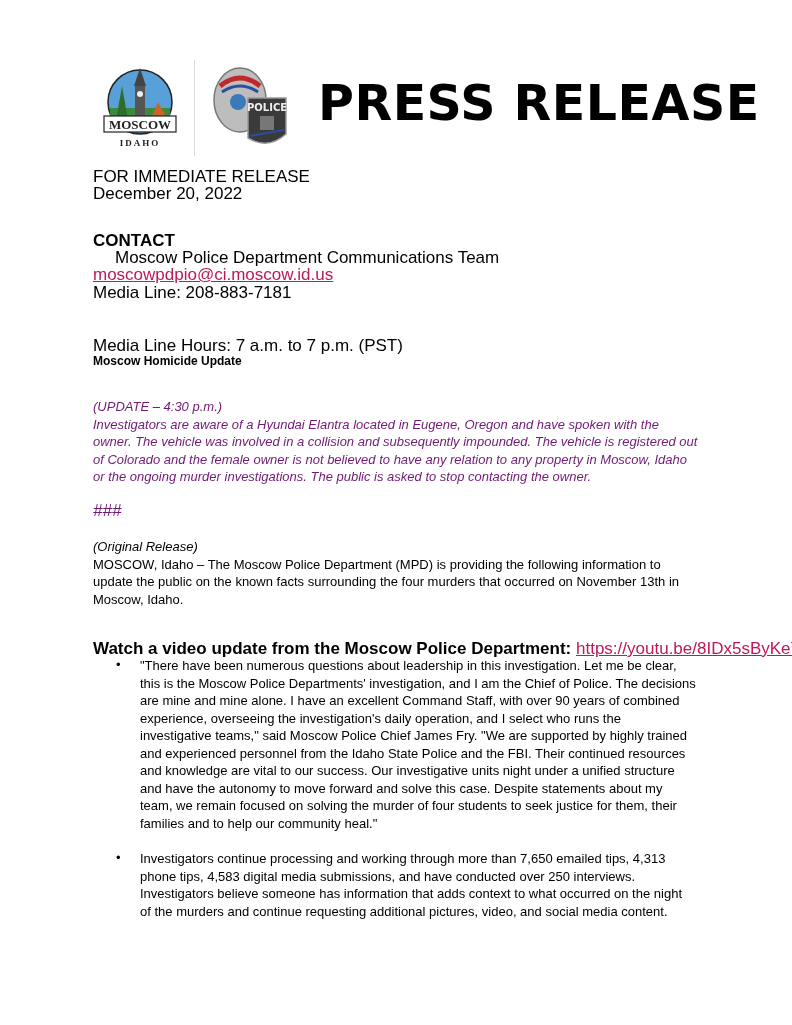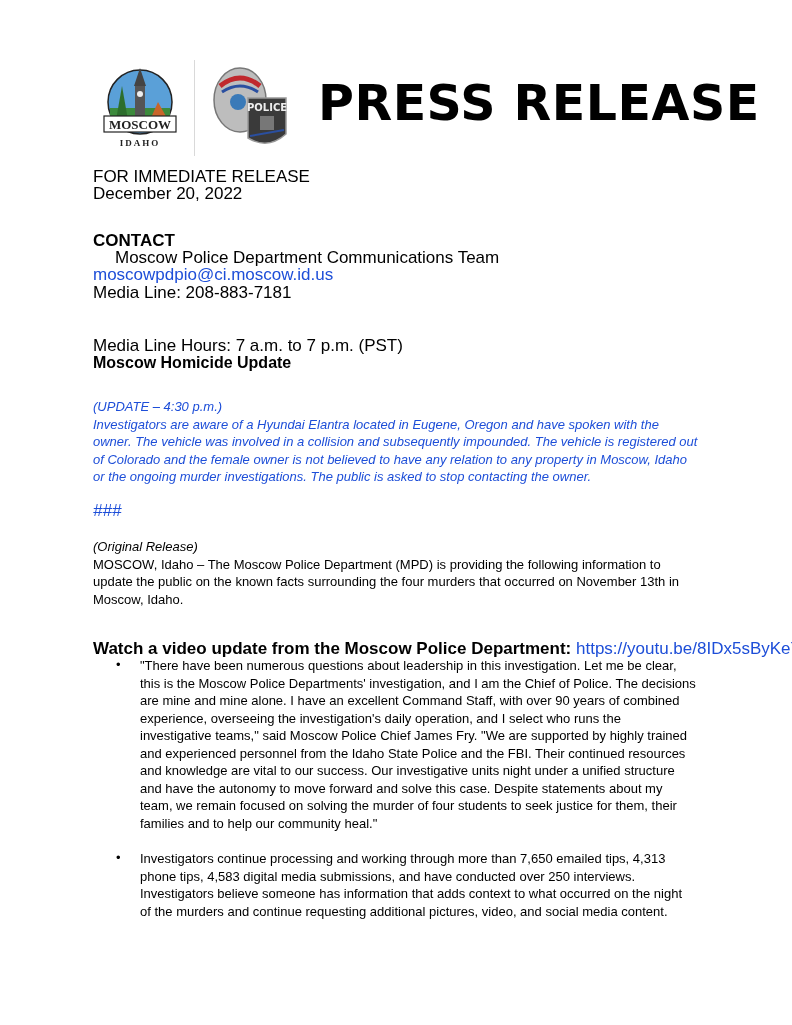"moscowpdpio@ci.moscow.id.us" .link { color: #1d4ed8 -> #be185d; text-decoration: none -> underline }
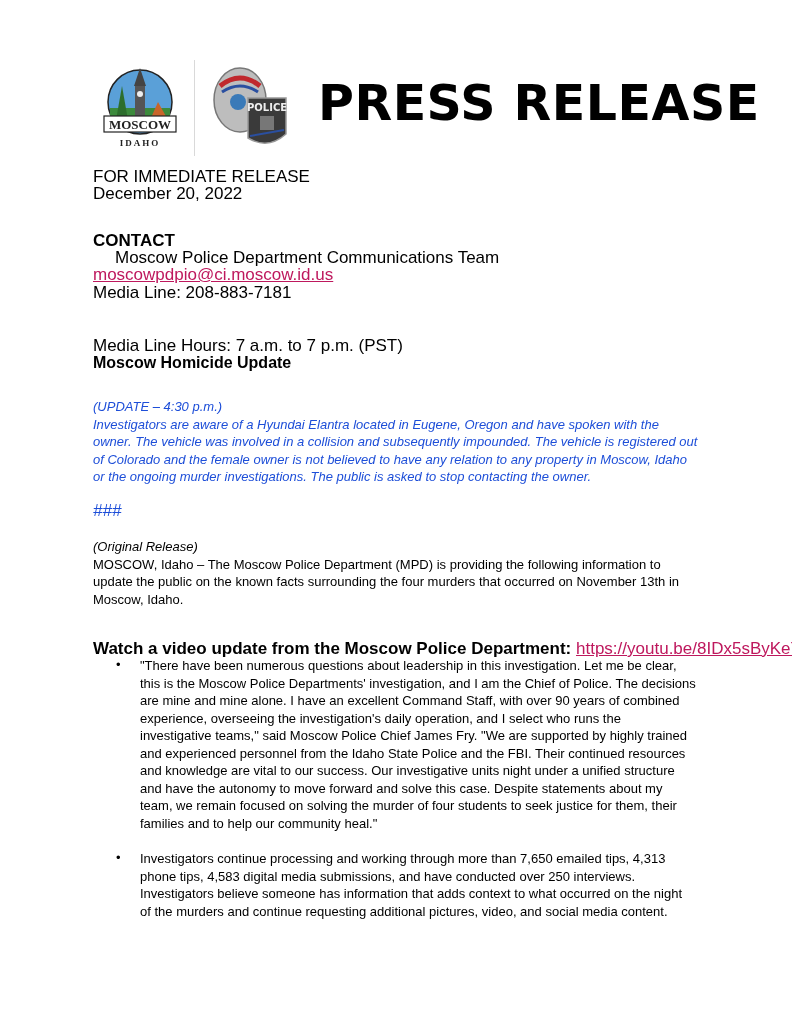"Moscow Homicide Update" .heading { font-size: 16px -> 12px }
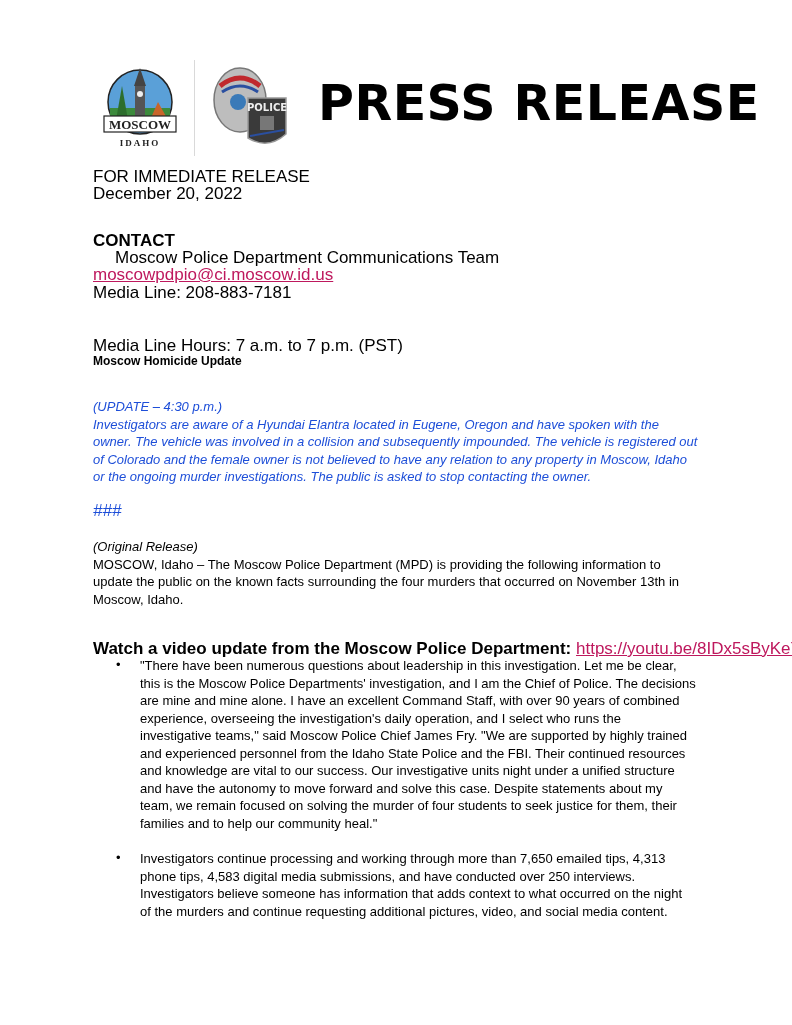"(UPDATE – 4:30 p.m.)" .red { color: #1d4ed8 -> #701a75 }
